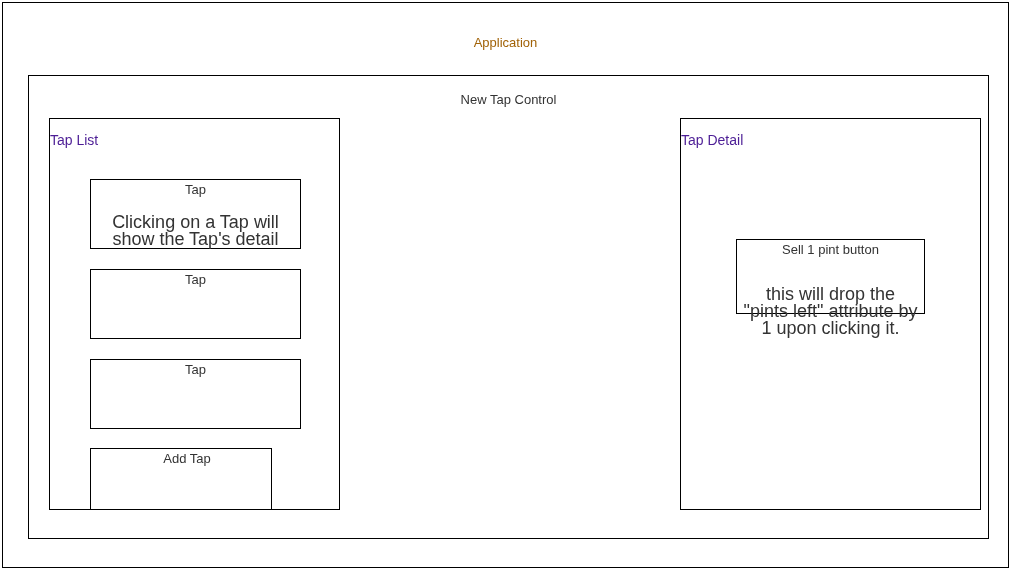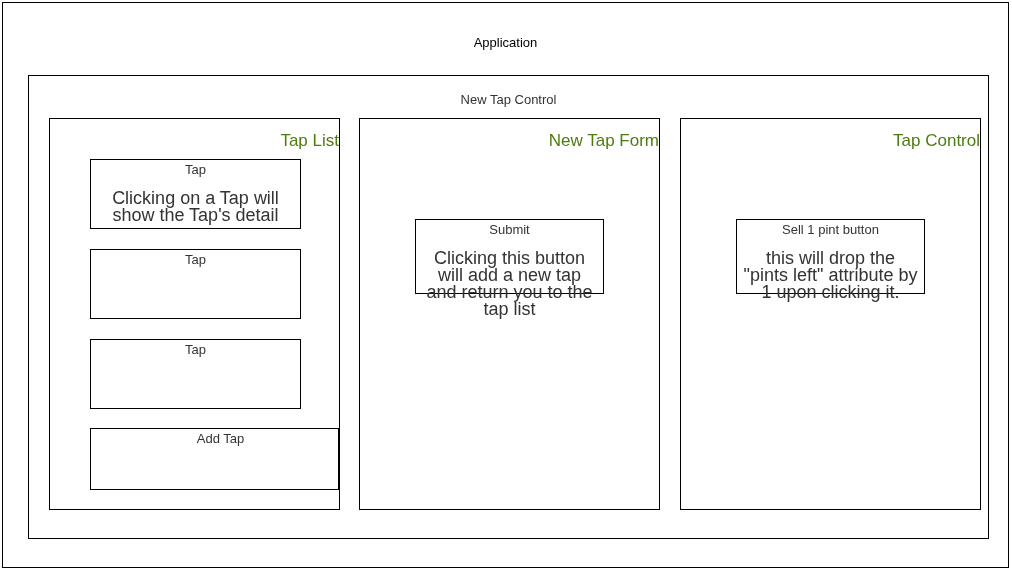"Application" .app-title { color: #000000 -> #a16207 }
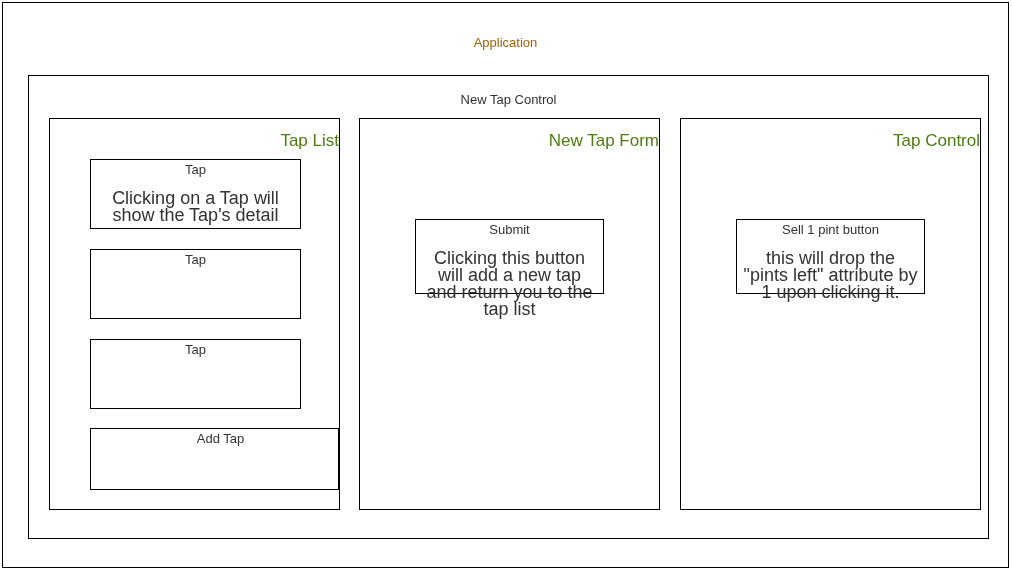"Tap List" .panel-title { color: #4d7c0f -> #4c1d95; font-size: 17px -> 14px; text-align: right -> left }
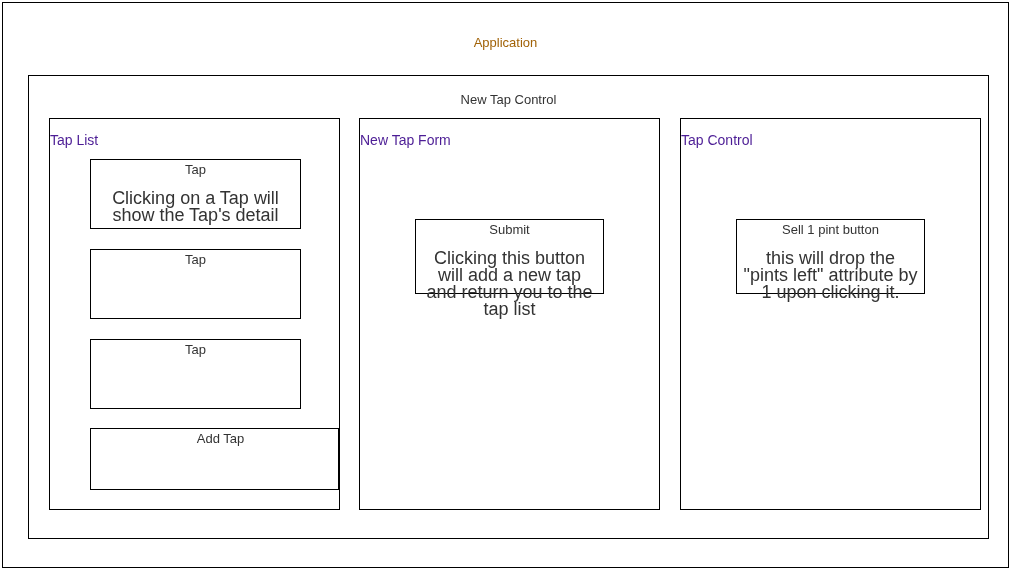"New Tap Form" div.panel { html: <div> <div>New Tap Form</div> <div> <div>Submit</div> <div>Clicking this button will add a new tap and return you to the tap list</div> </div> </div> -> none }
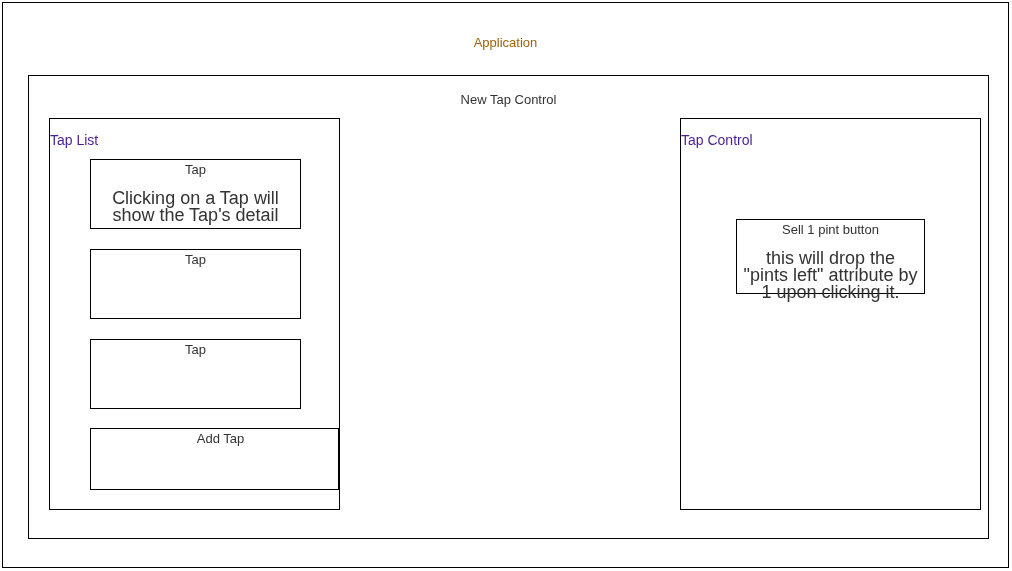"Tap Control" div.panel-title { text: Control -> Detail }
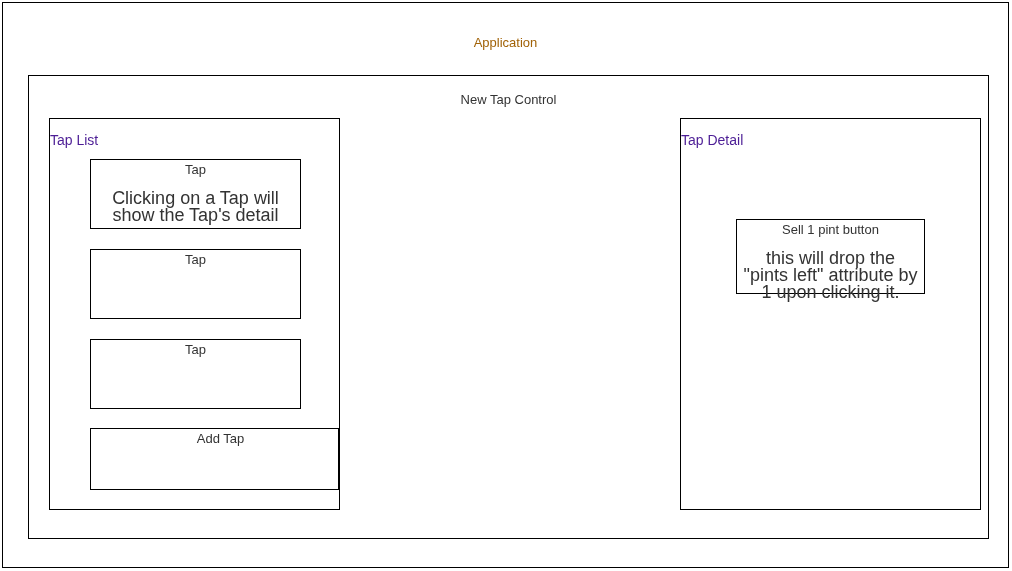"Tap" .card { justify-content: flex-start -> space-between; margin-top: none -> 20px }
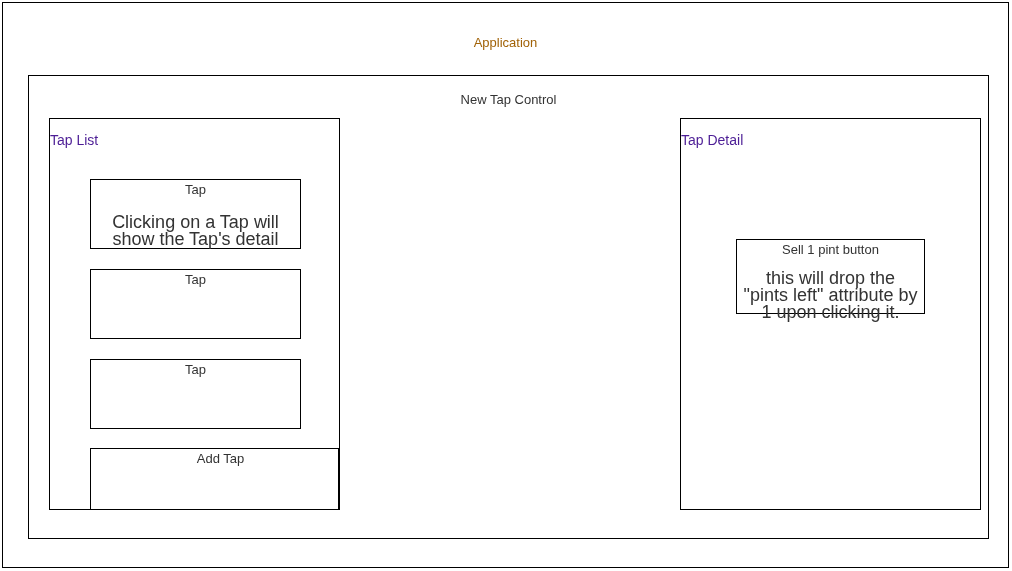"Sell 1 pint button" .card-sell { gap: none -> 16px }
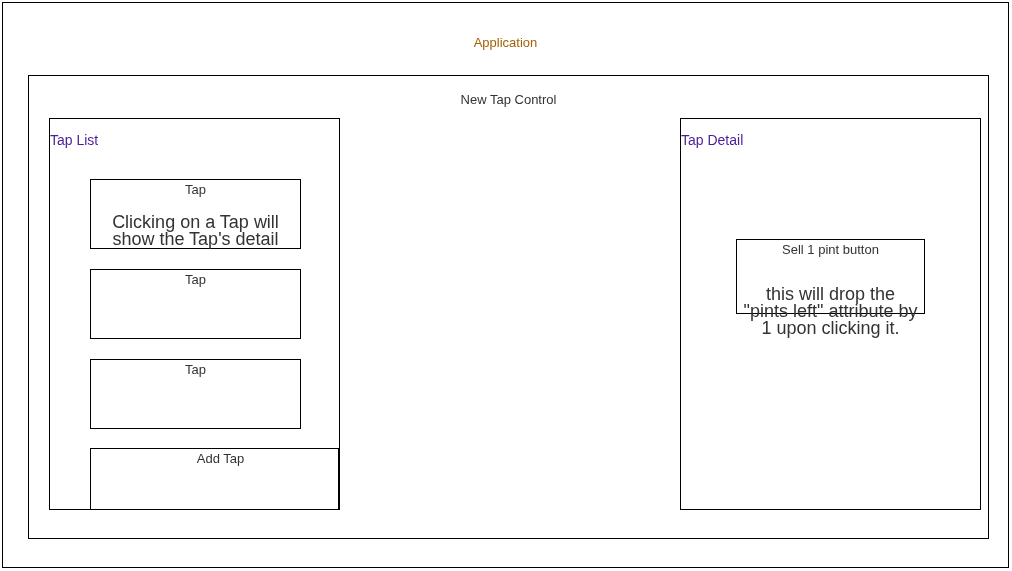"Add Tap" .card-add-tap { width: 249px -> 182px }
